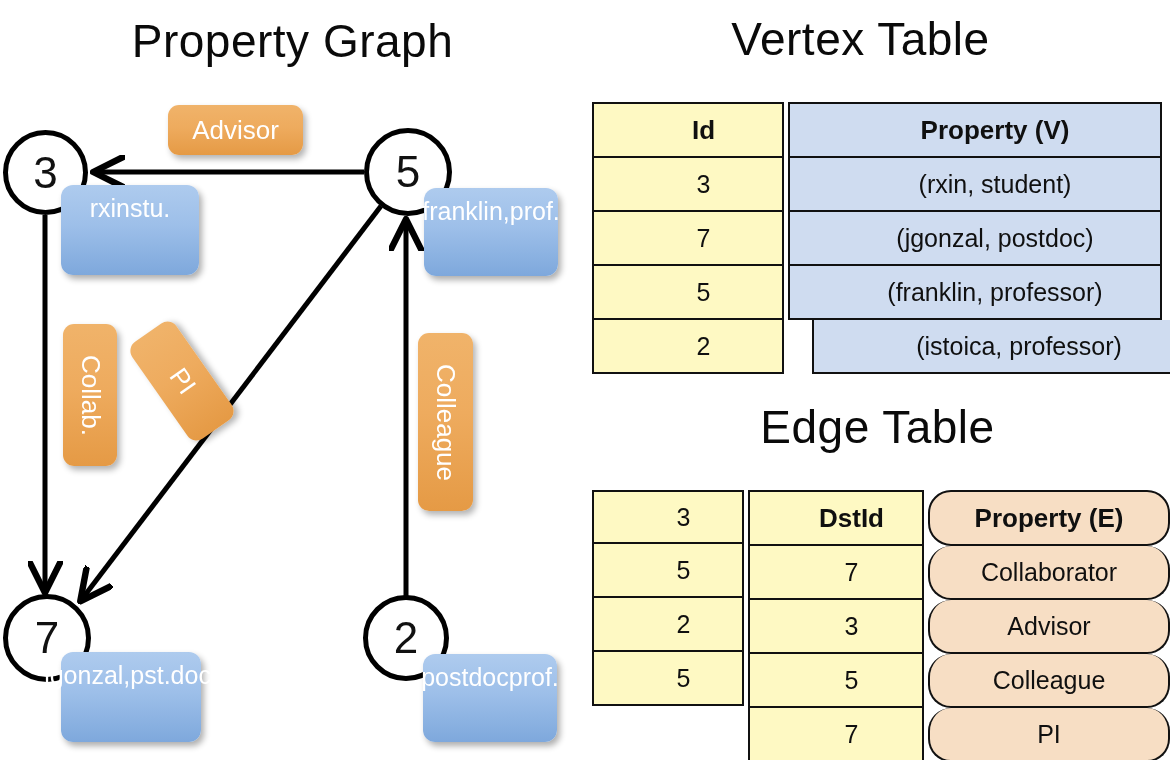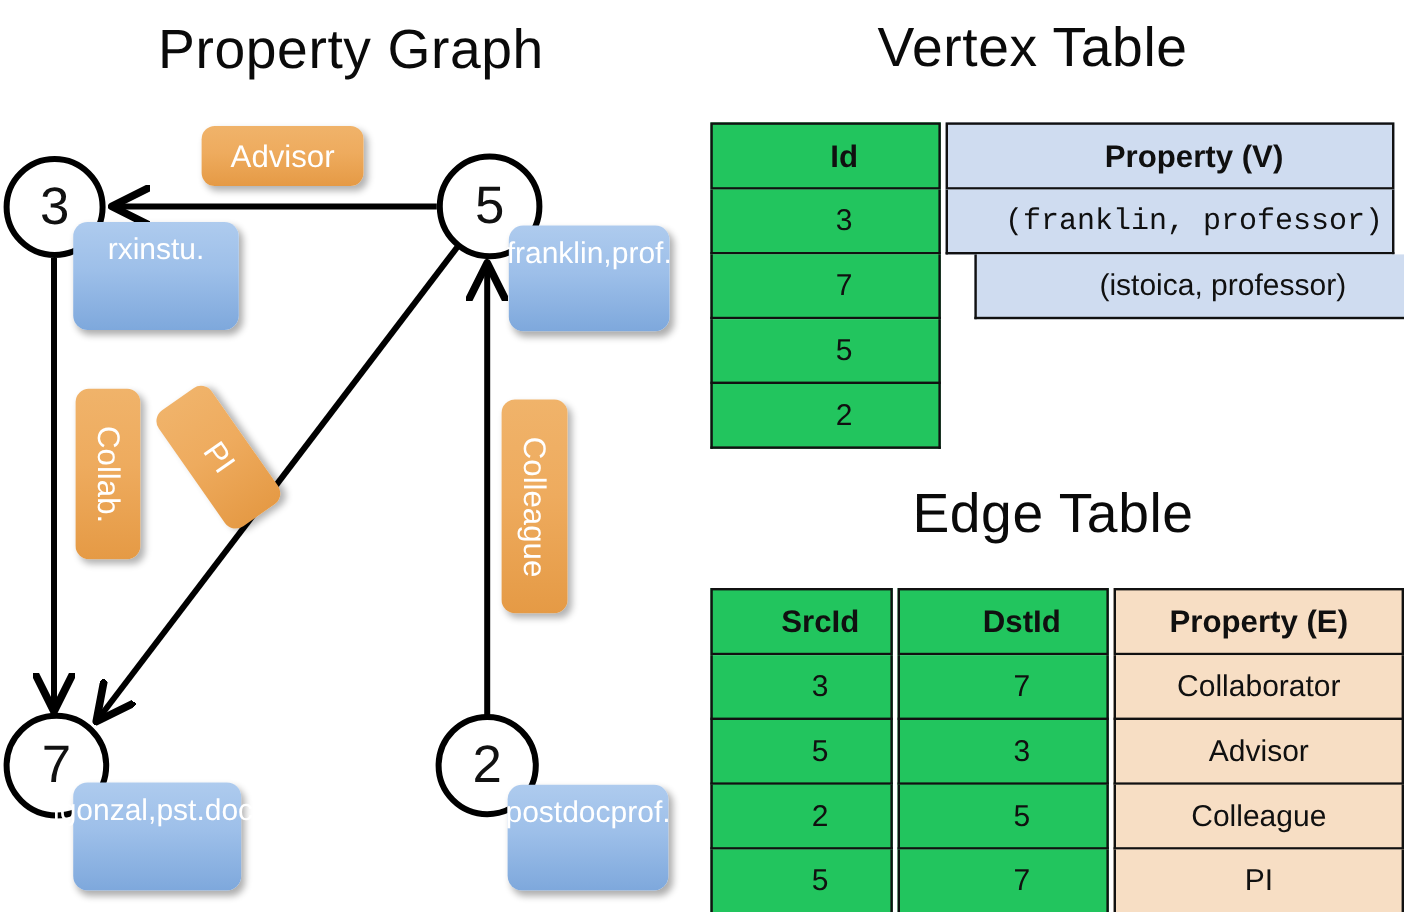"Id" .fill-white { background: #22c55e -> #fef9c3 }
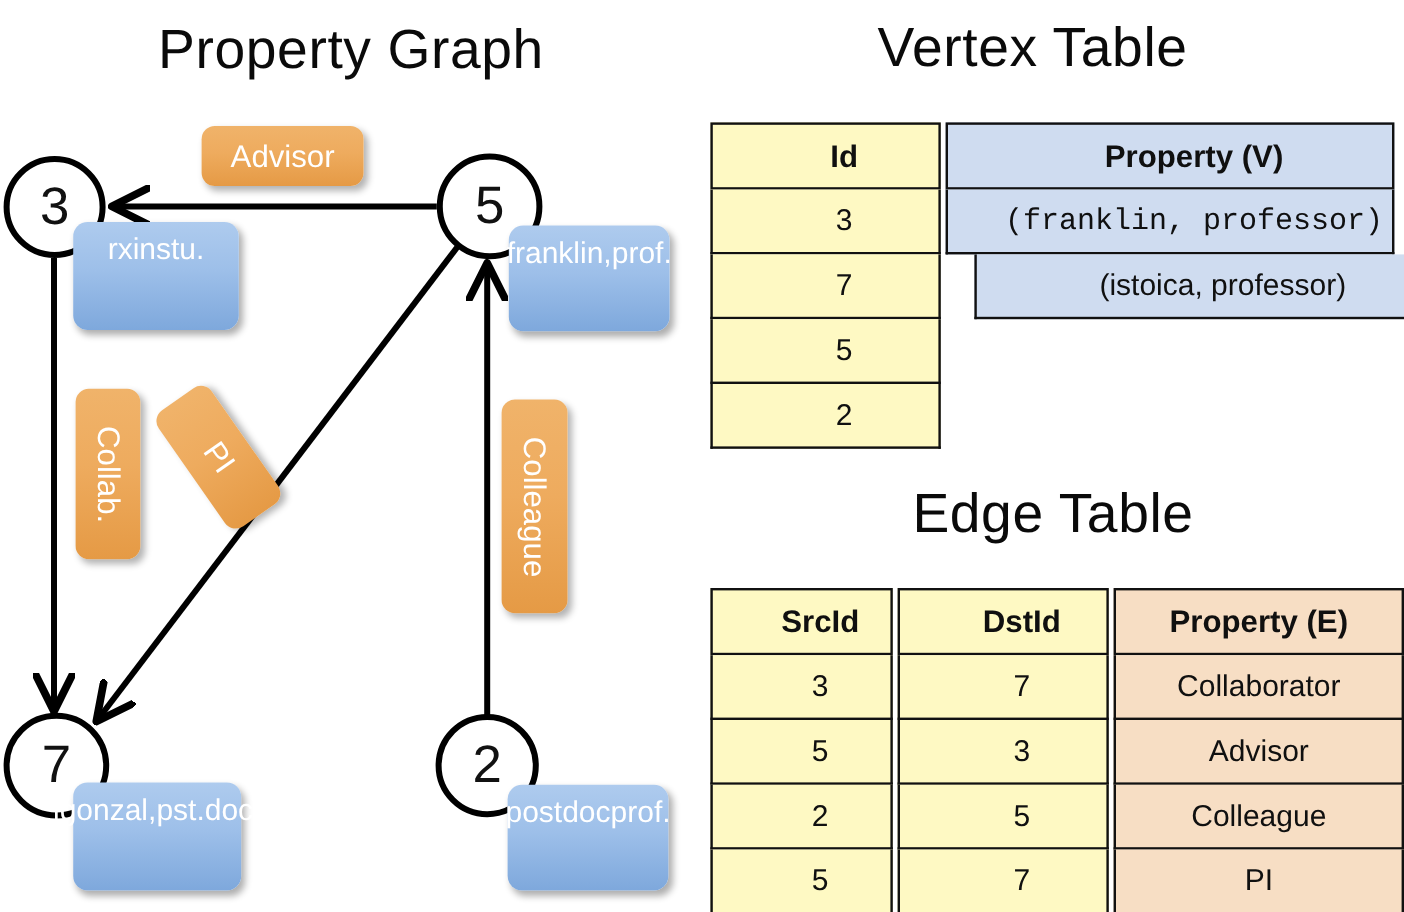"(rxin, student)" div.tcell { html: none -> <div>(rxin, student)</div> }
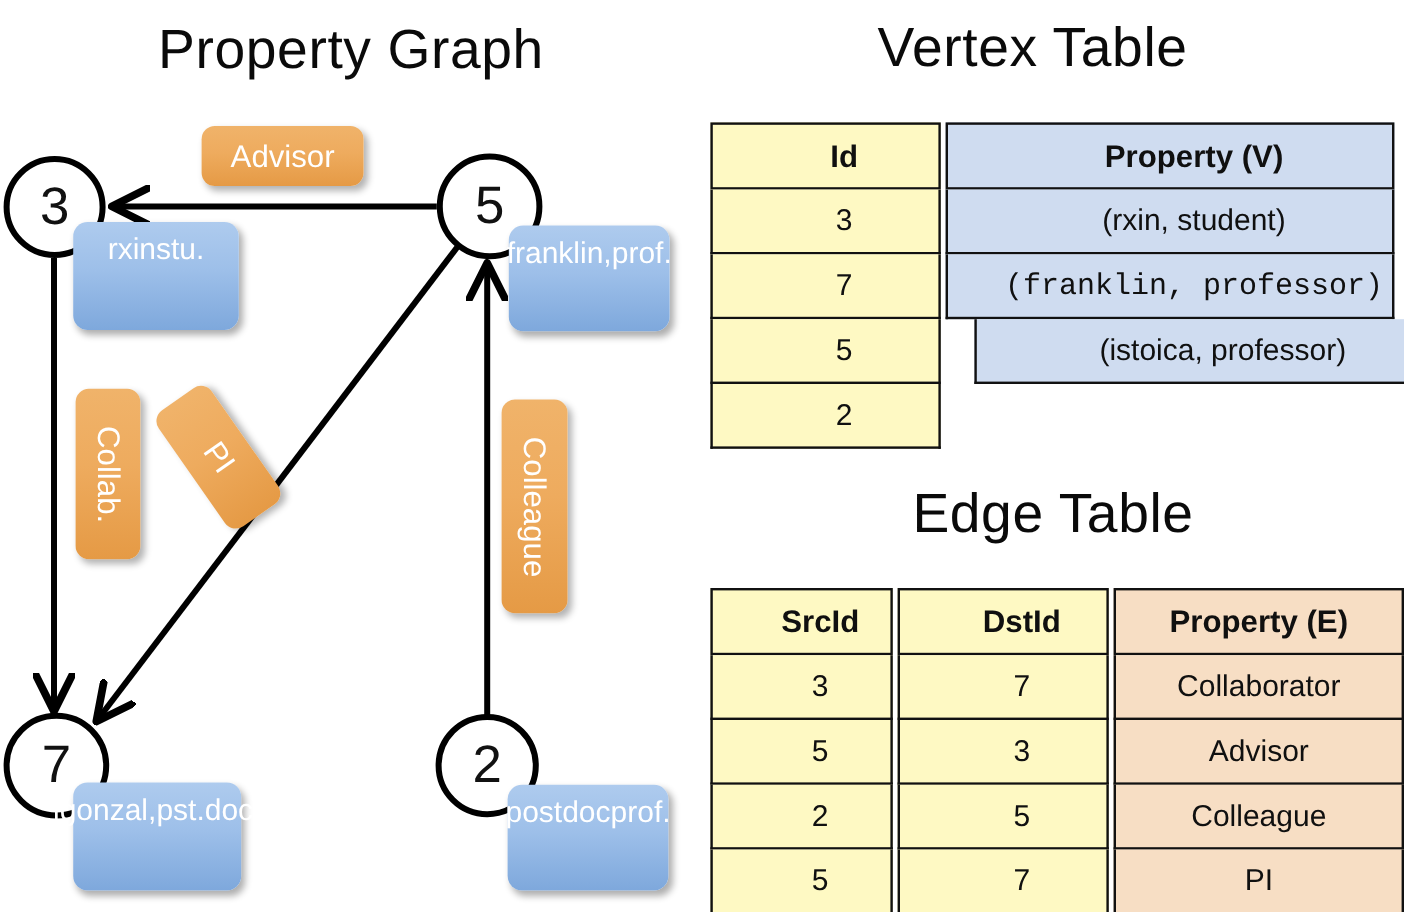"(jgonzal, postdoc)" div.tcell { html: none -> <div>(jgonzal, postdoc)</div> }
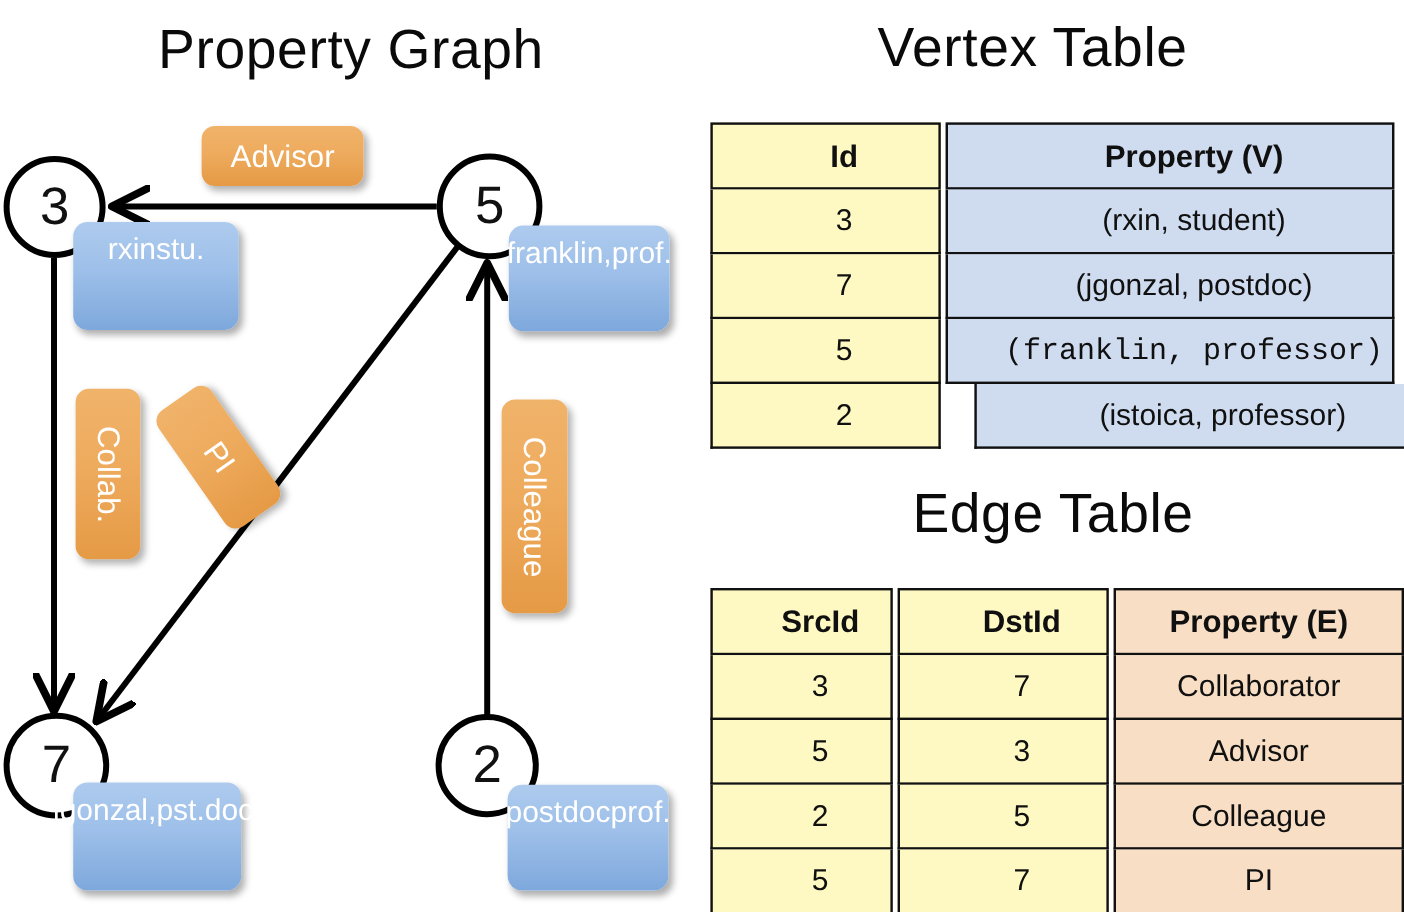"(franklin, professor)" div.tcell { font-family: Liberation Mono, monospace -> none }
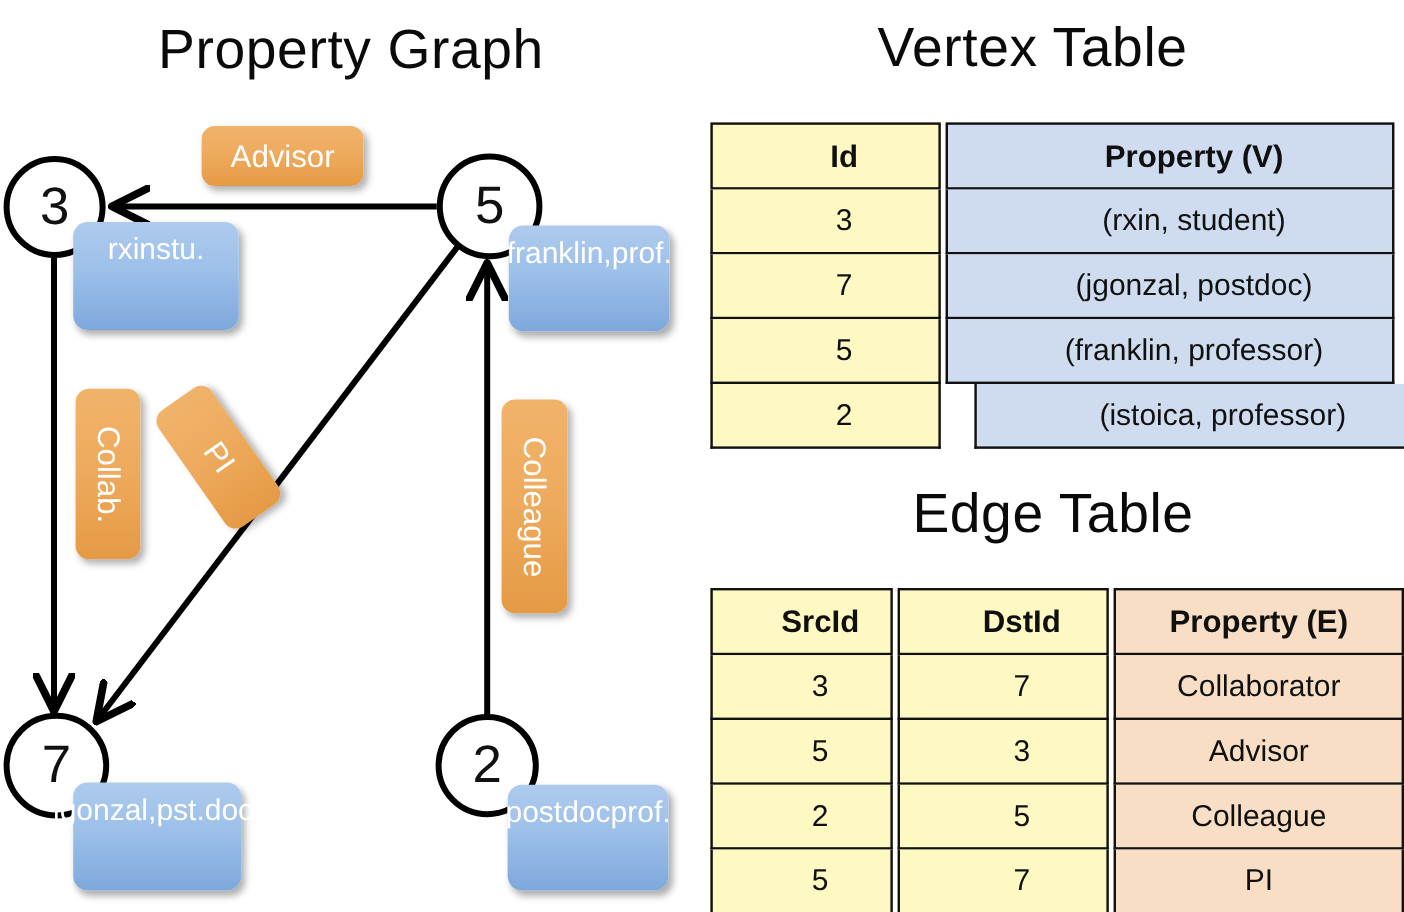"SrcId" div.tcell { html: <div>SrcId</div> -> none }
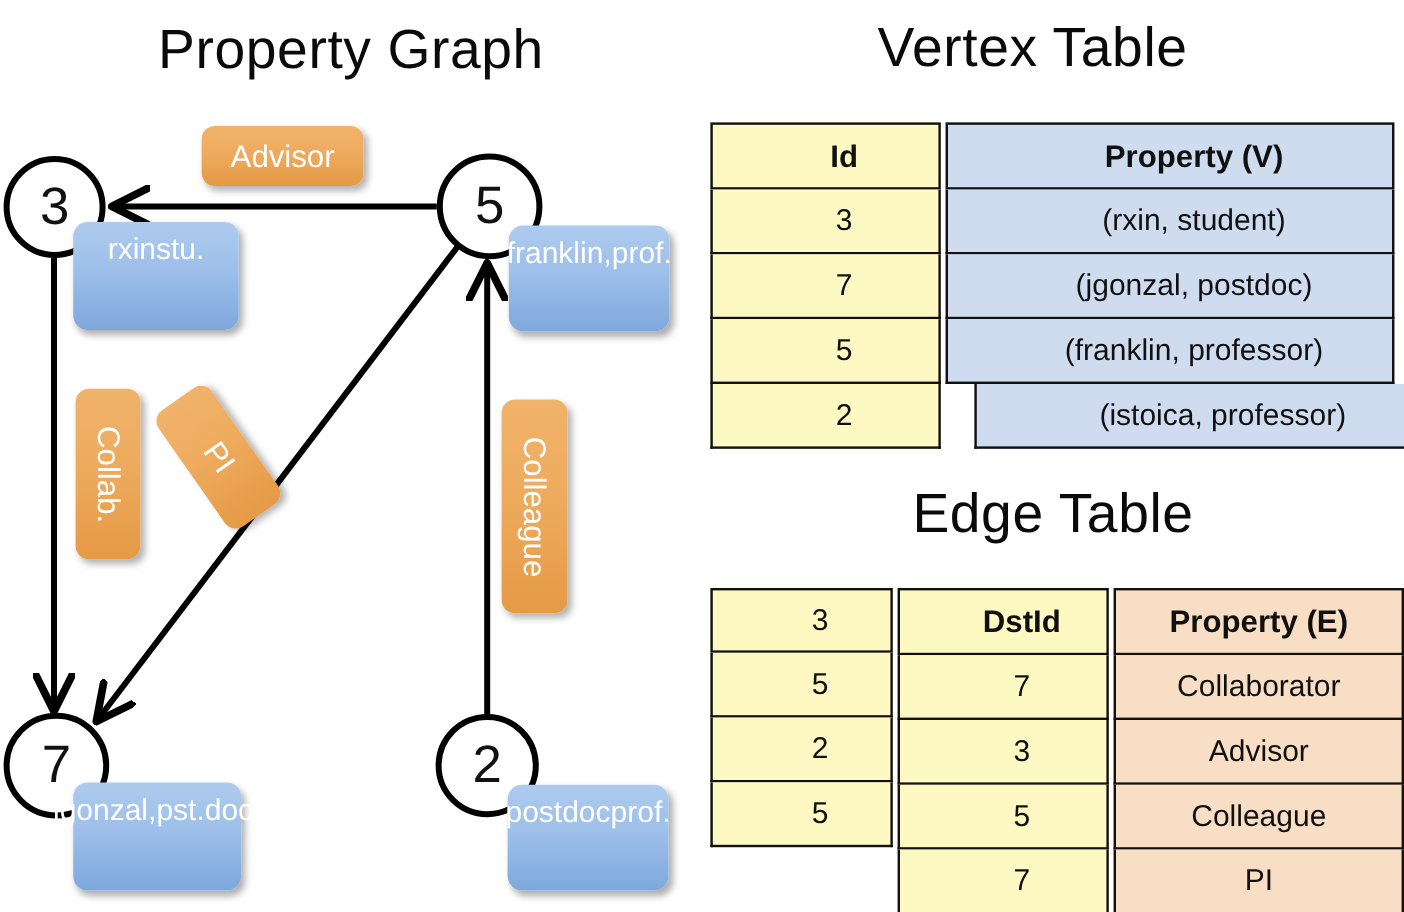"Property (E)" .fill-peach { border-radius: none -> 23px }
